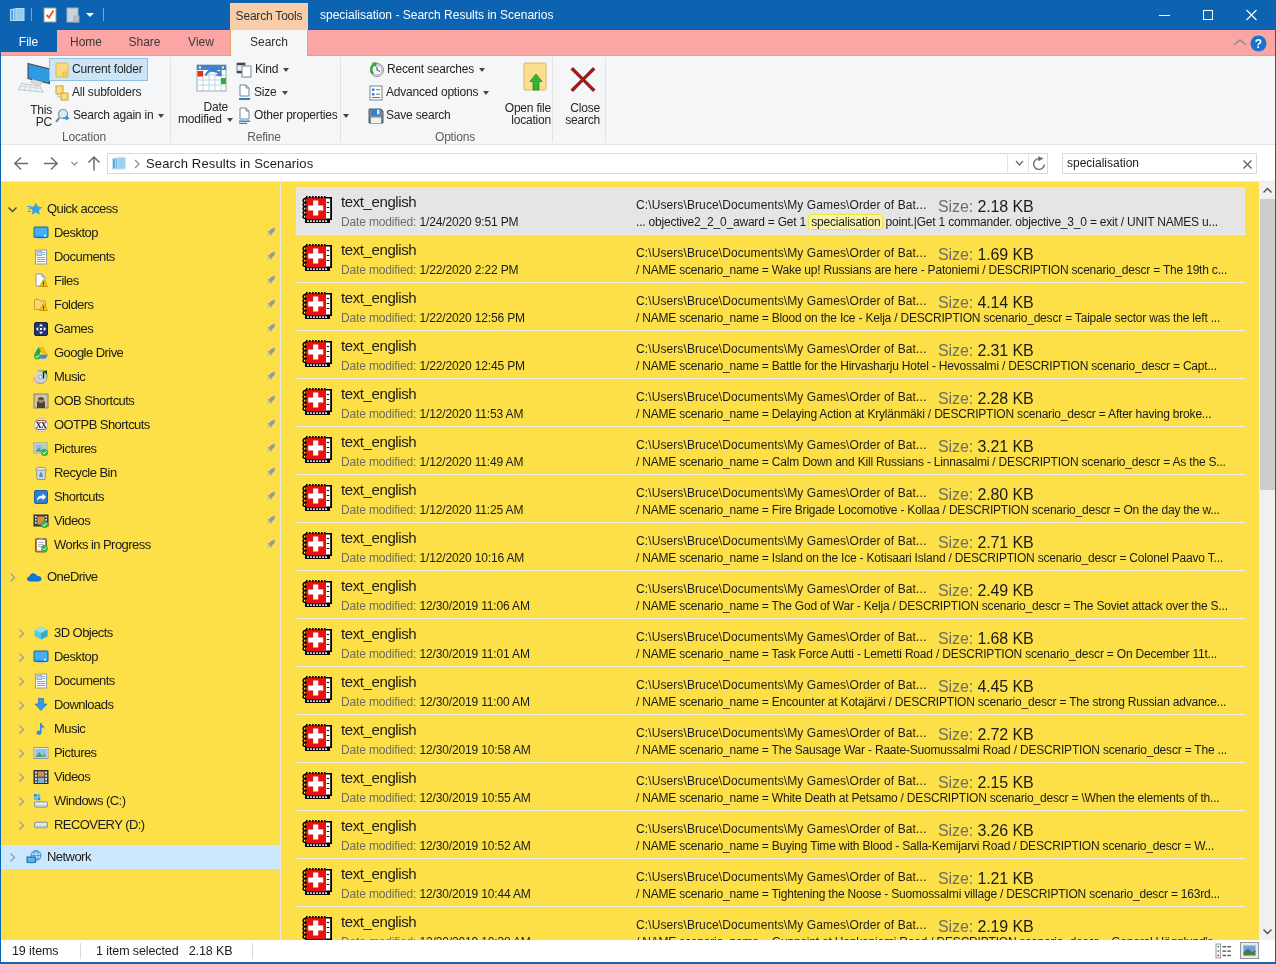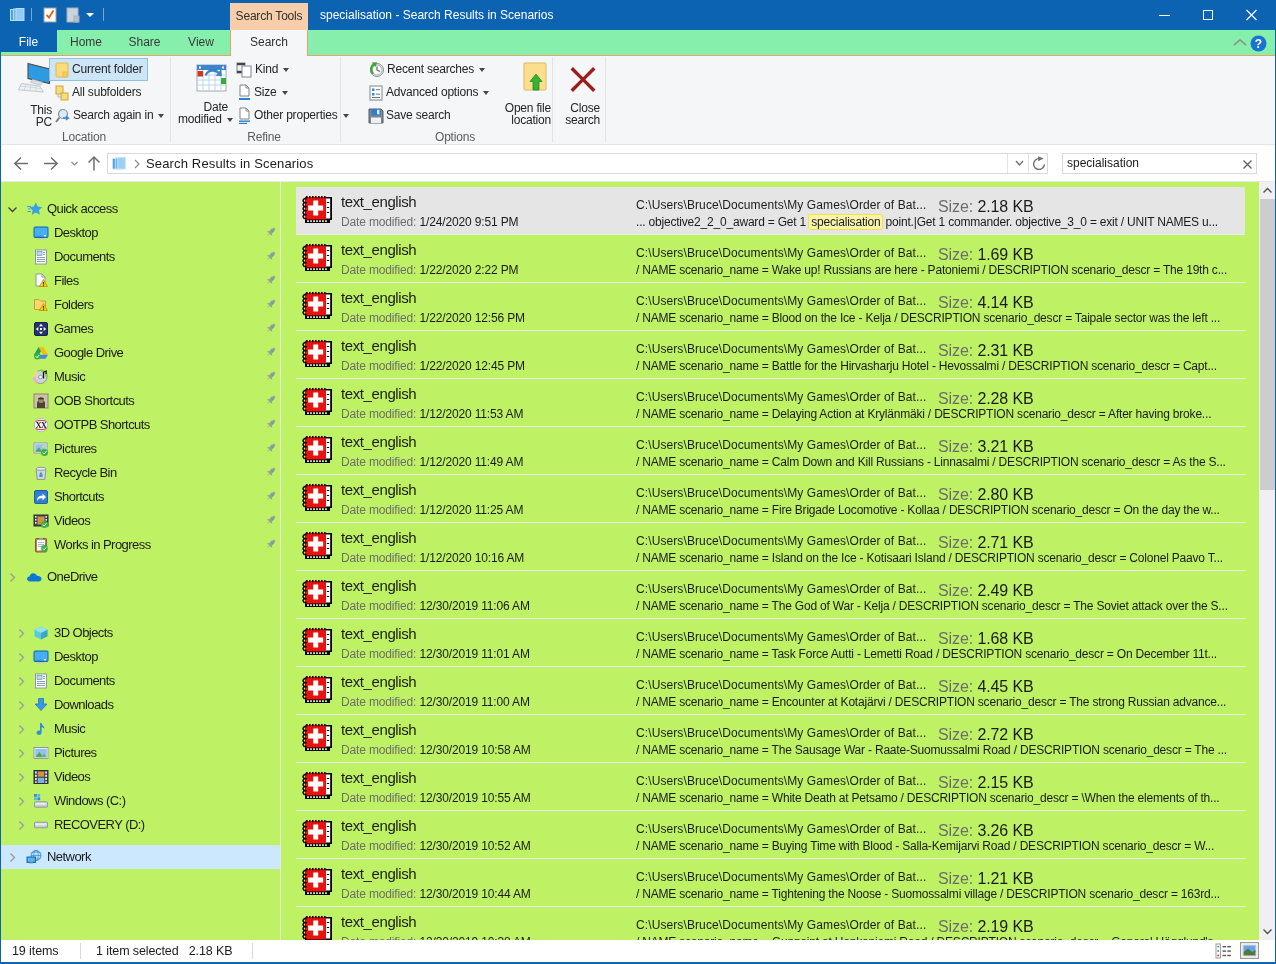"File" #tabrow { background: #86efac -> #fca5a5 }
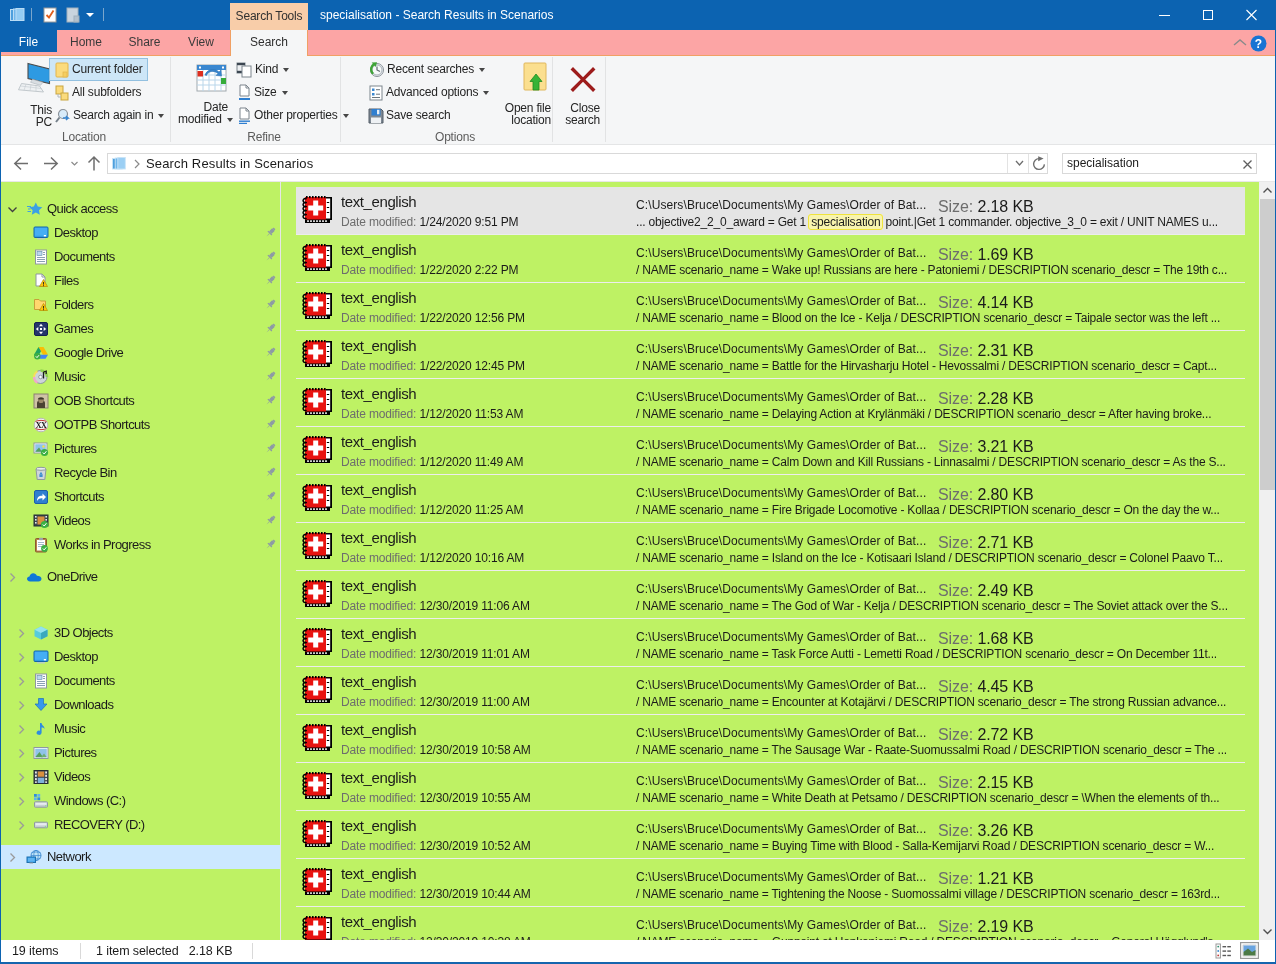"Quick access" #main { background: #bef264 -> #fde047 }
